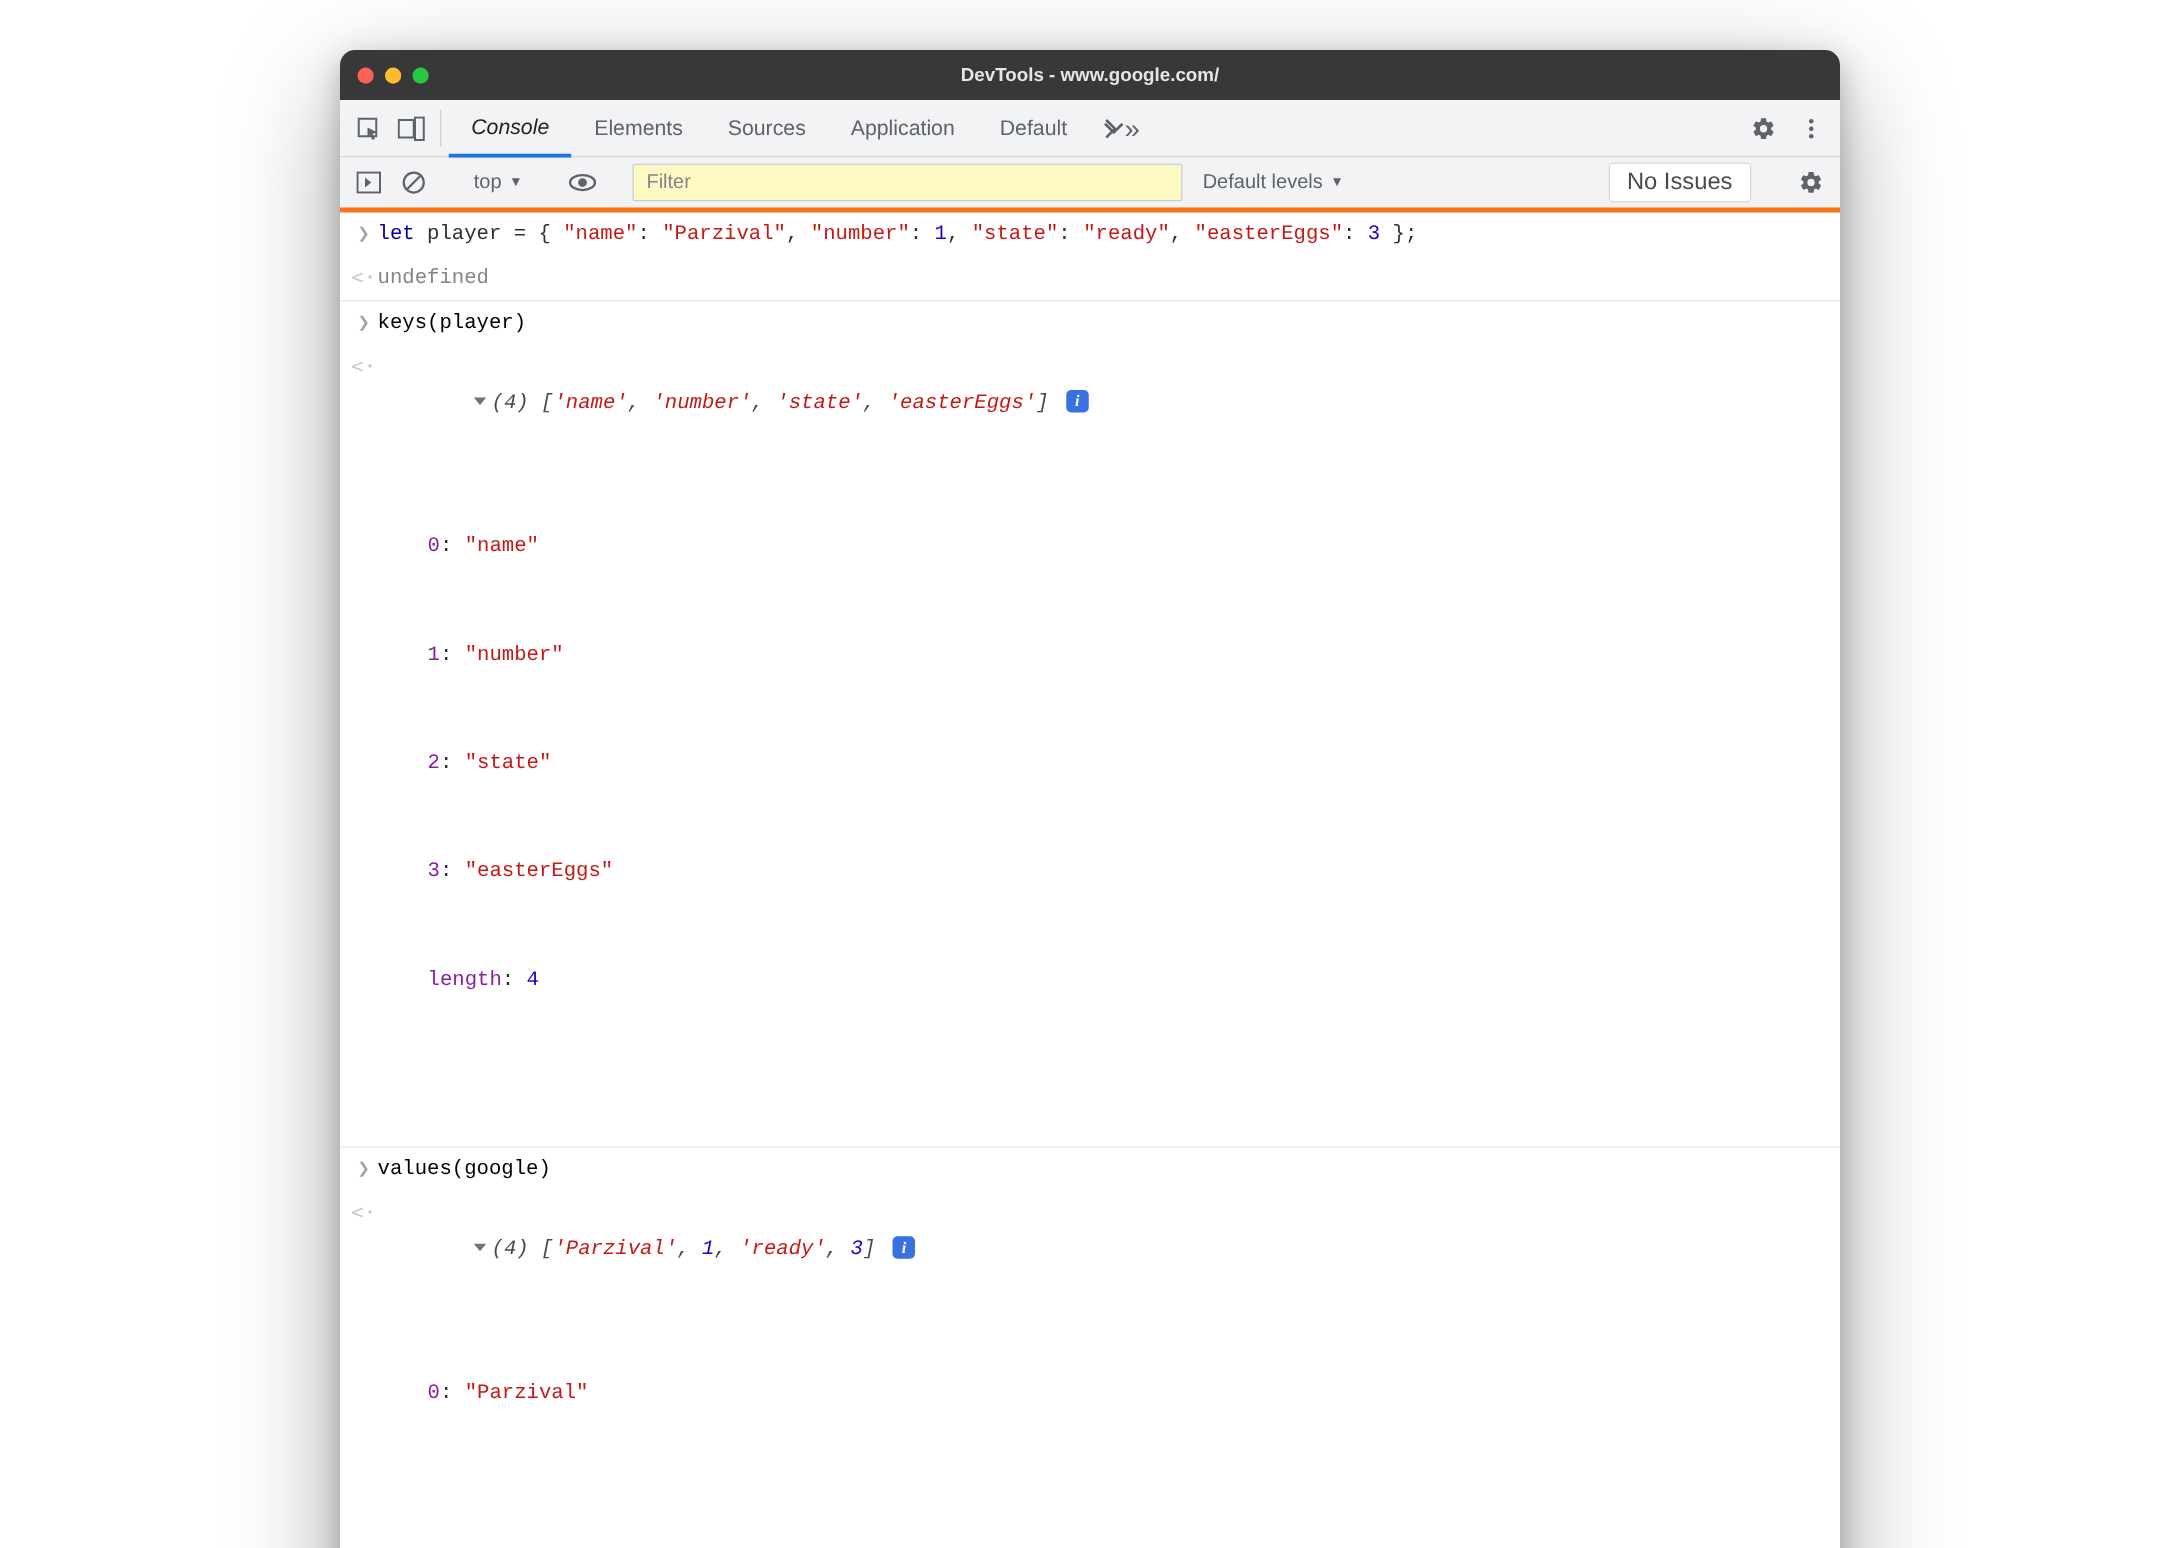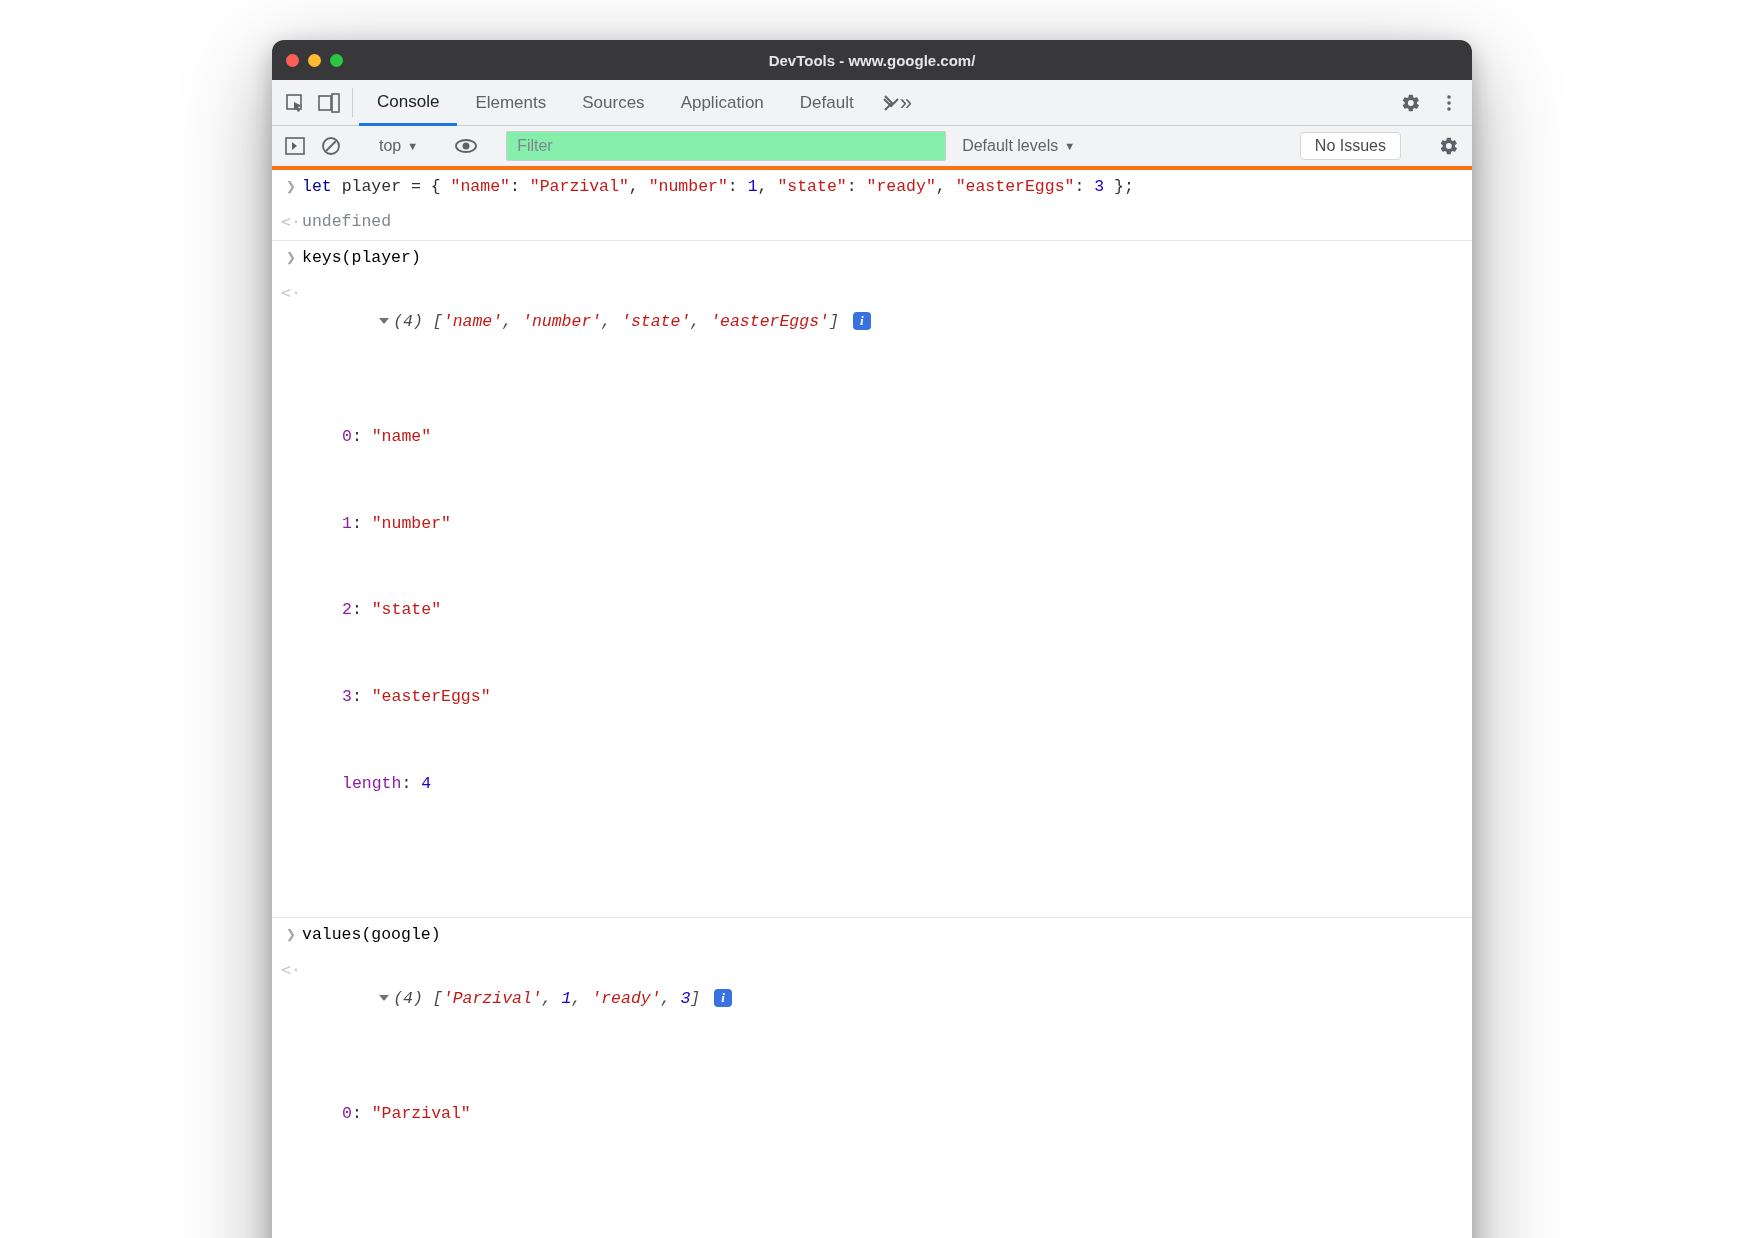"Console" .tab.active { font-style: none -> italic }
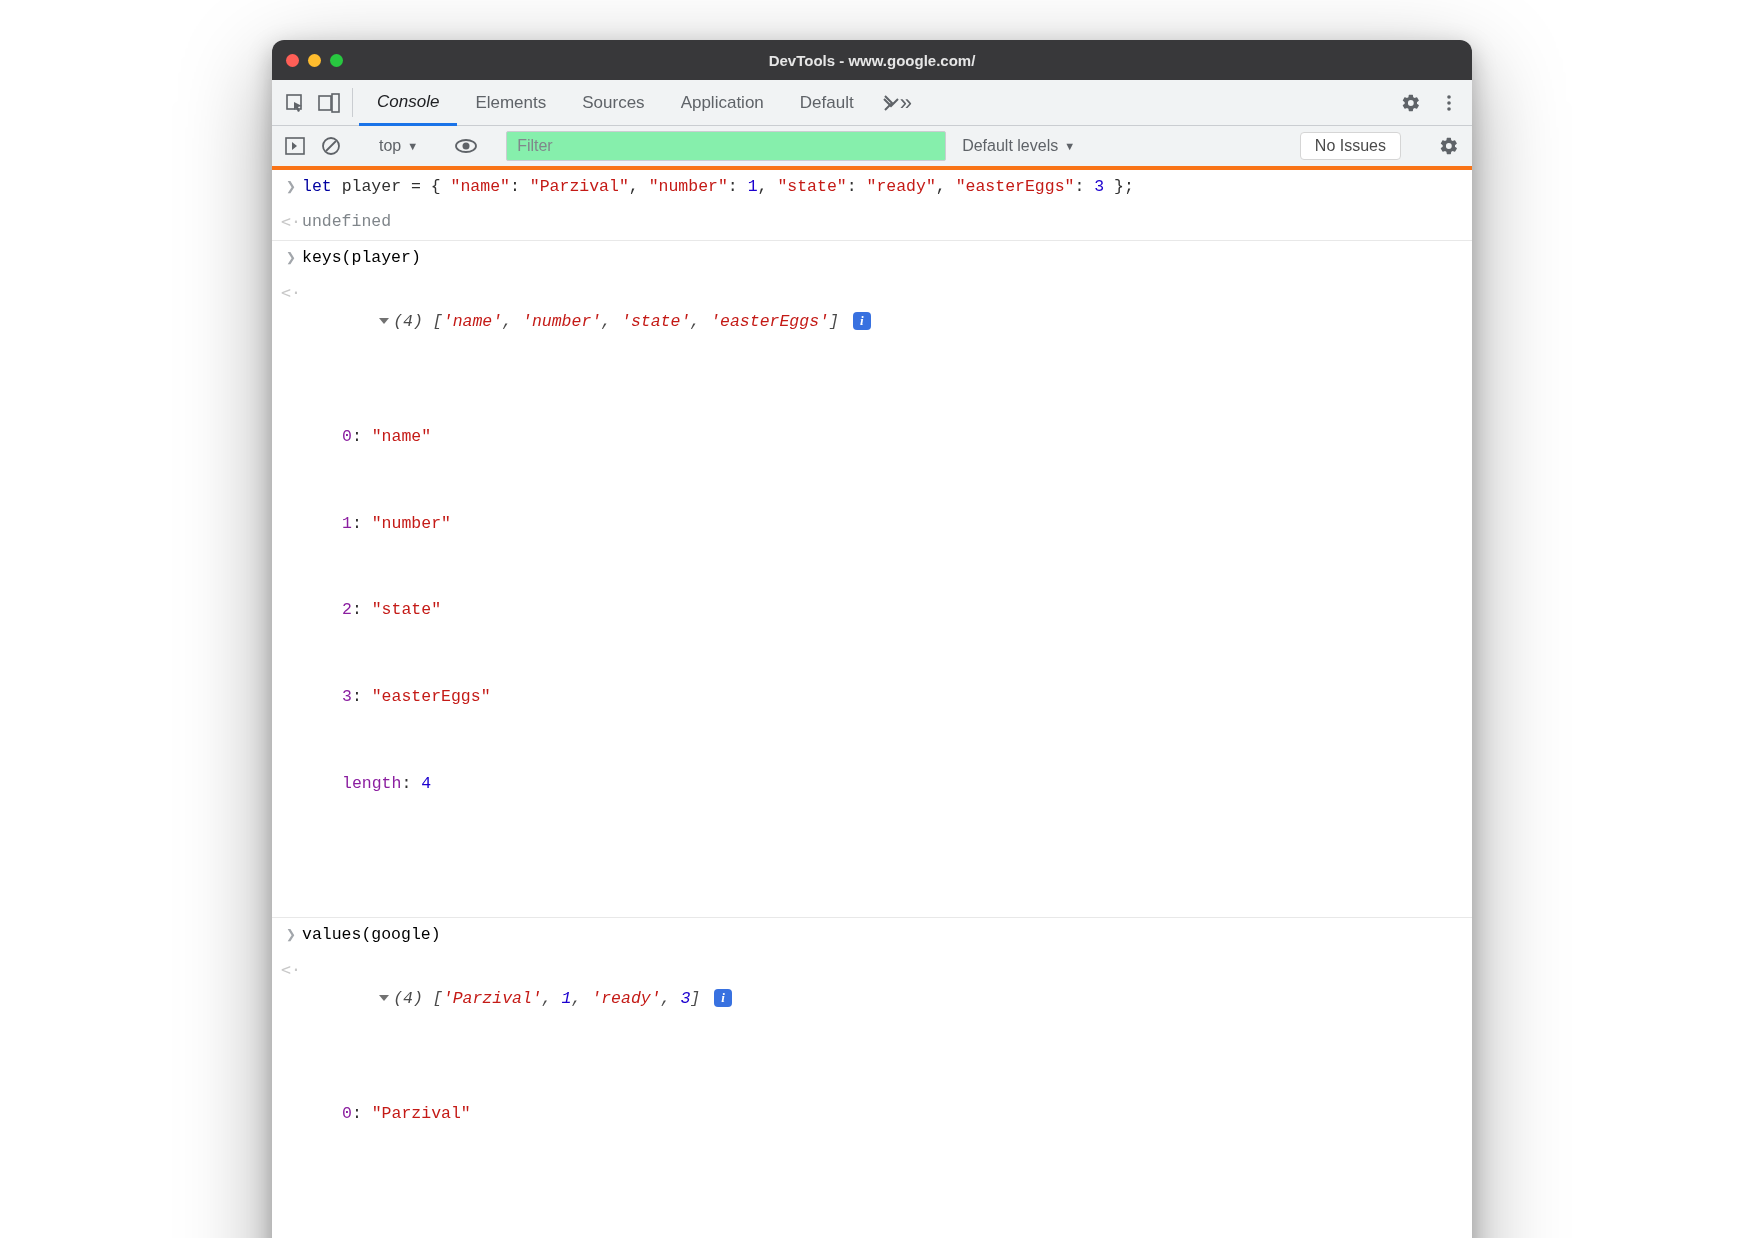"Filter" .filter-input { background: #86efac -> #fef9c3 }
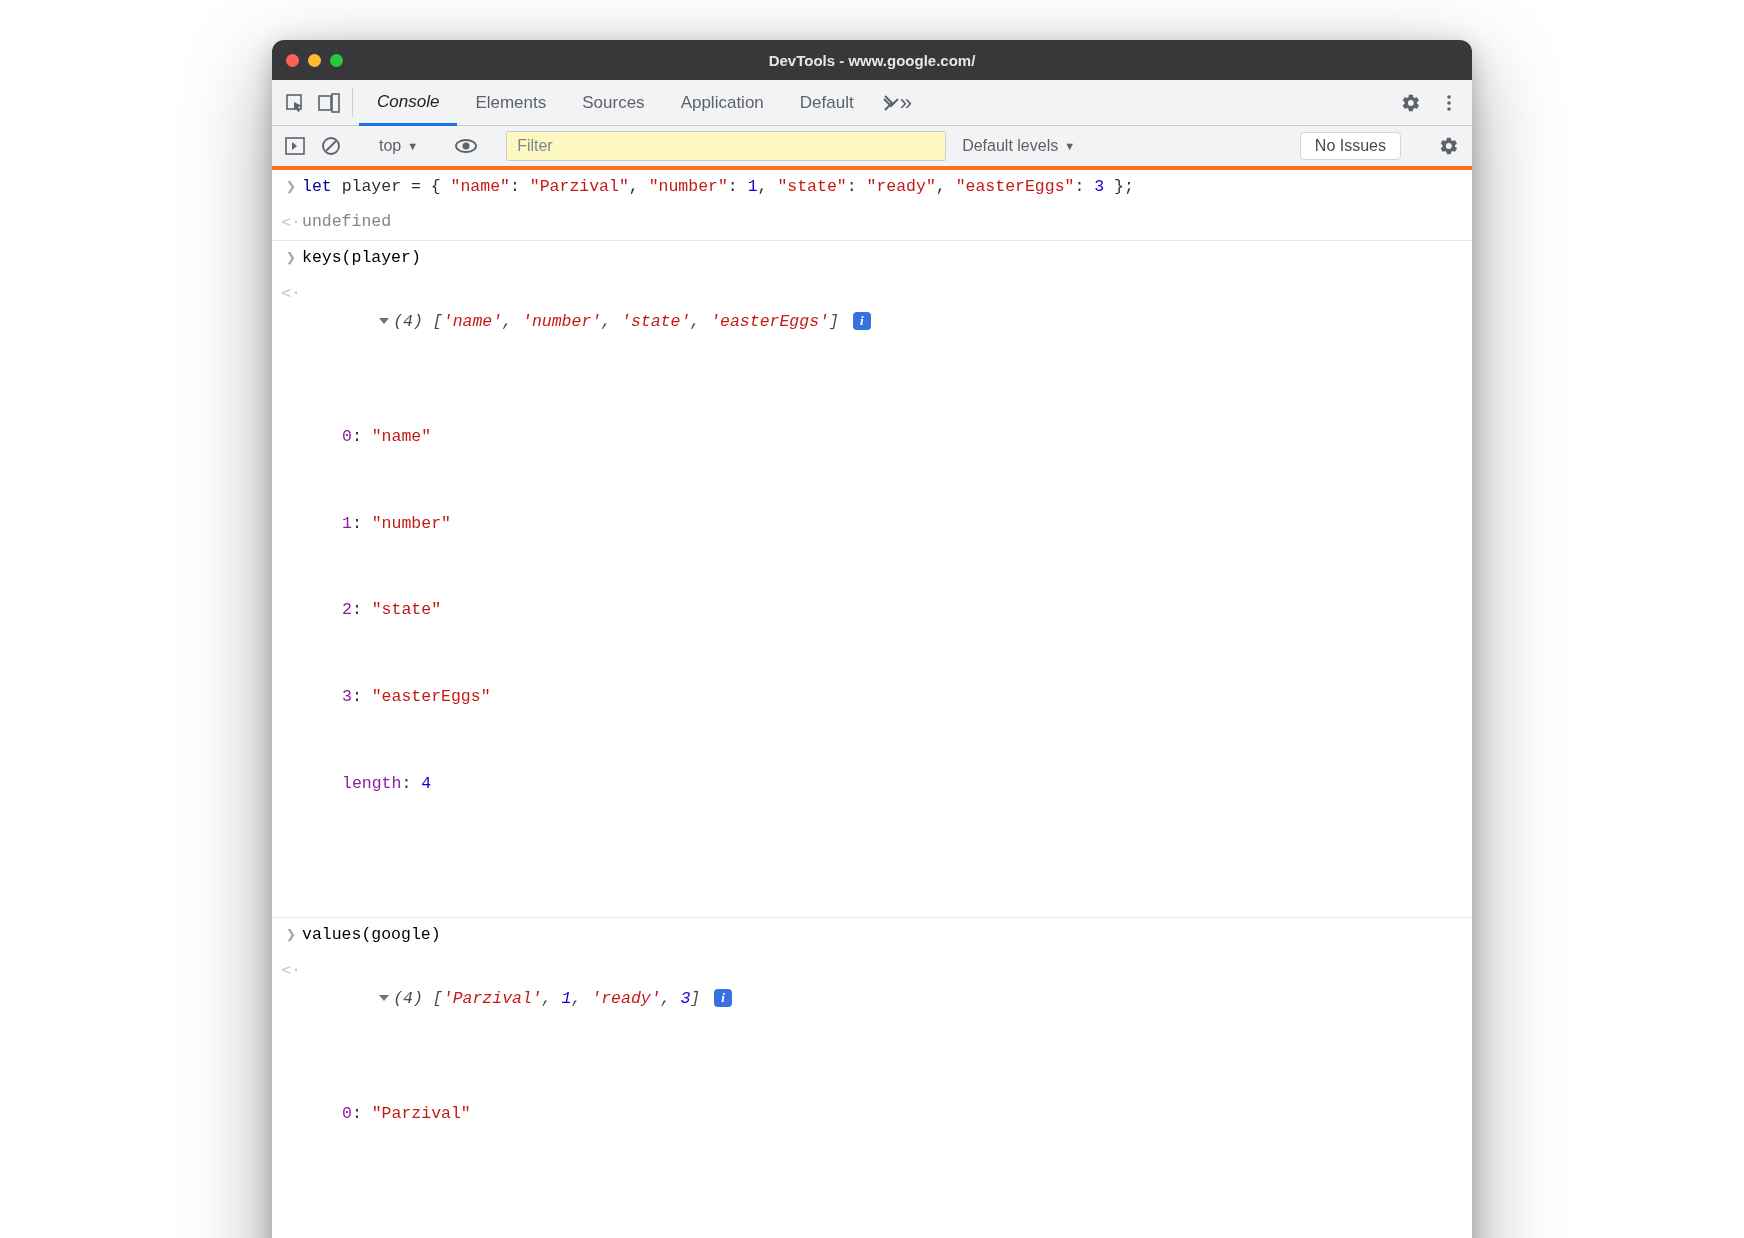"No Issues" .issues-btn { font-size: 16px -> 19px }
